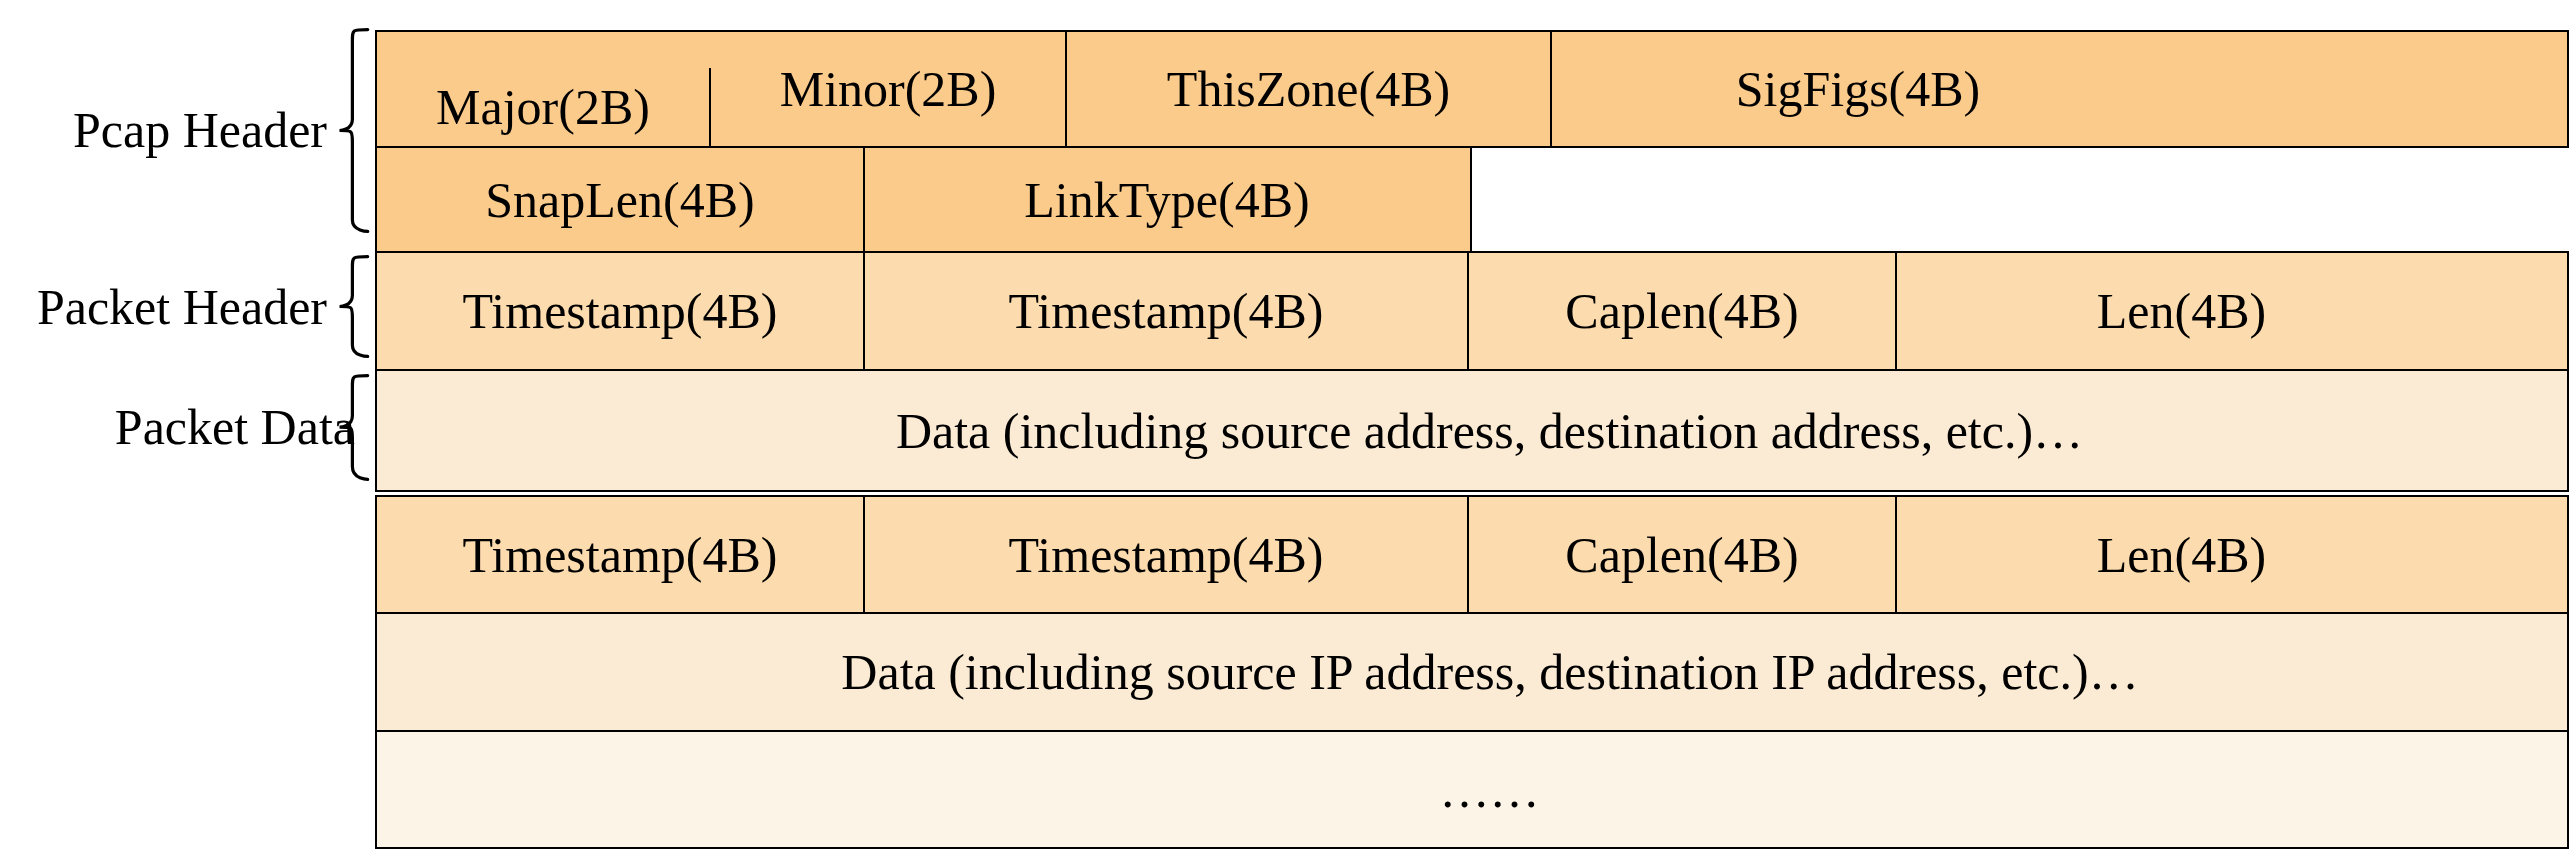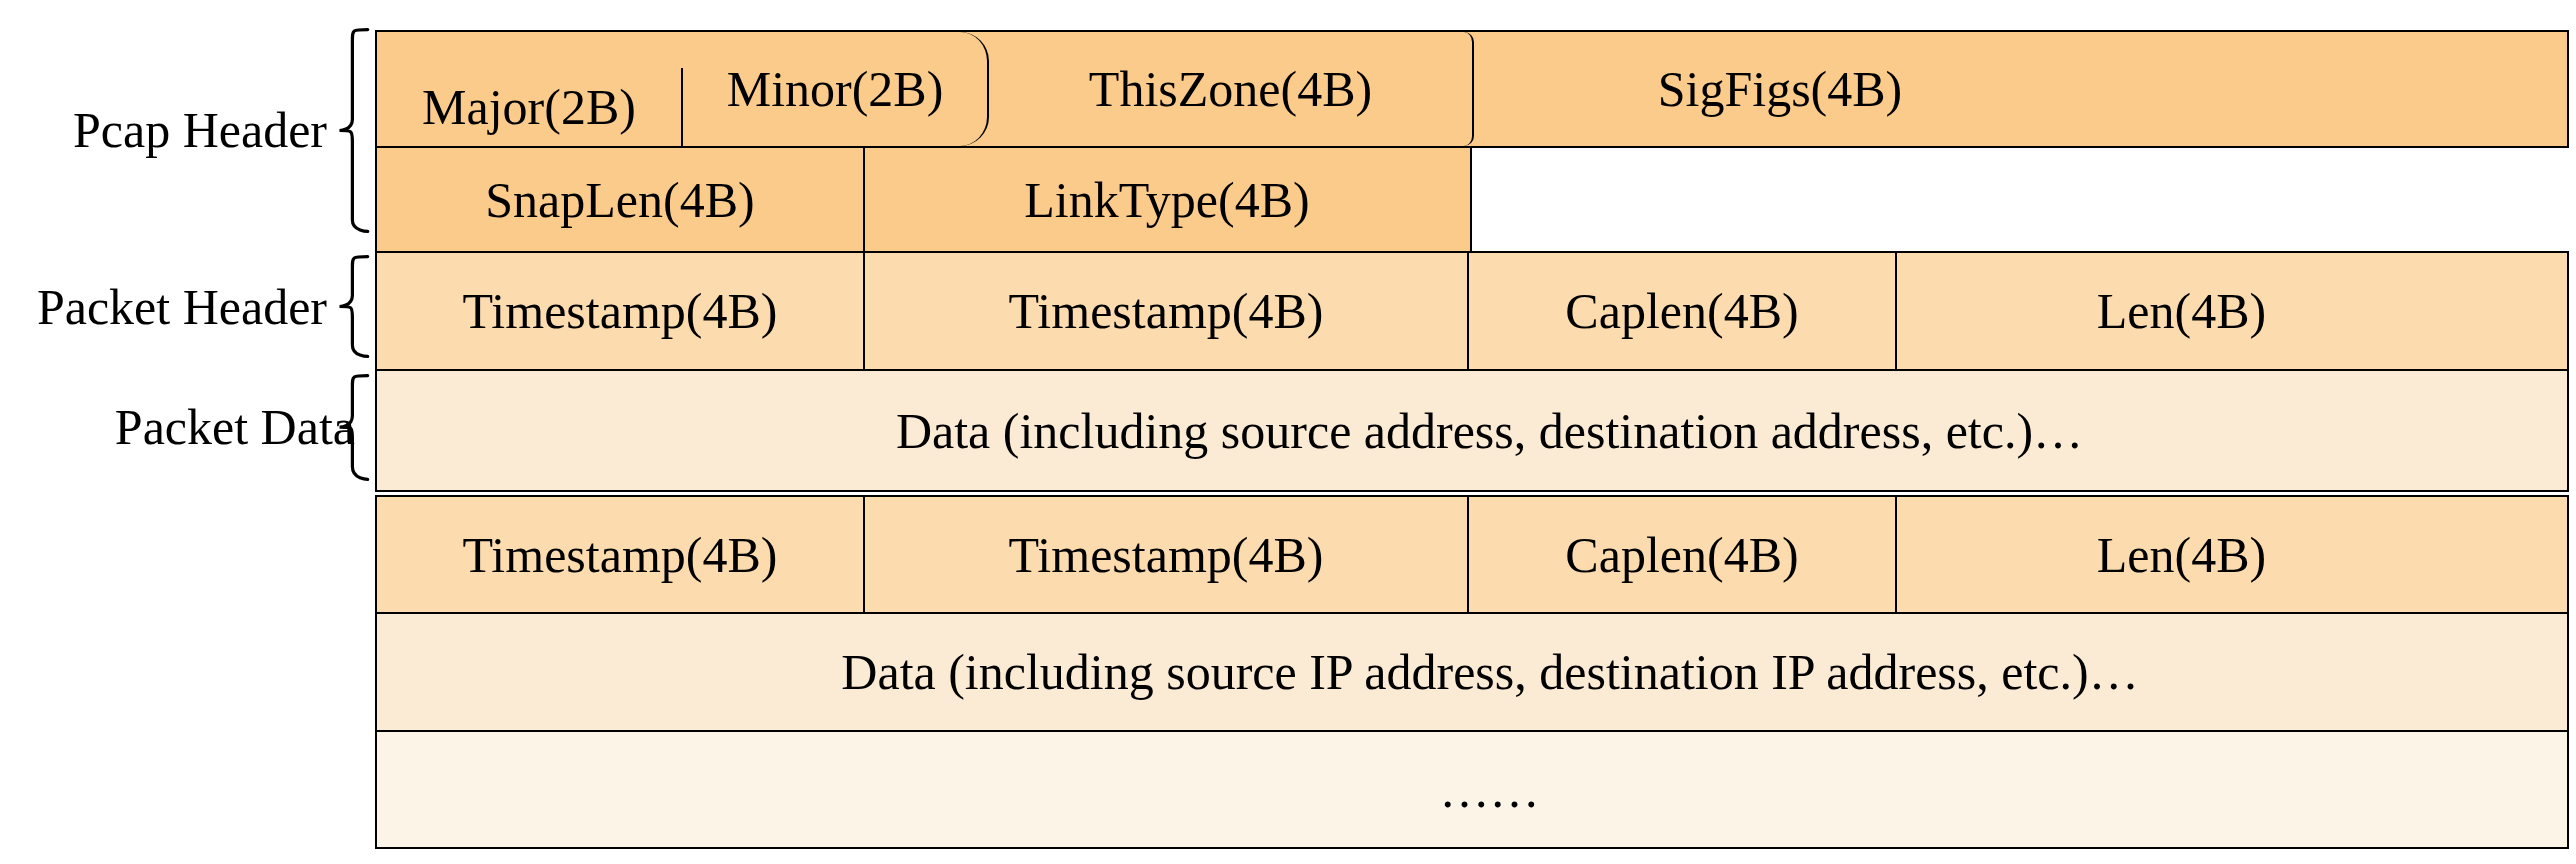"Major(2B)" .w-major { width: 306px -> 334px }
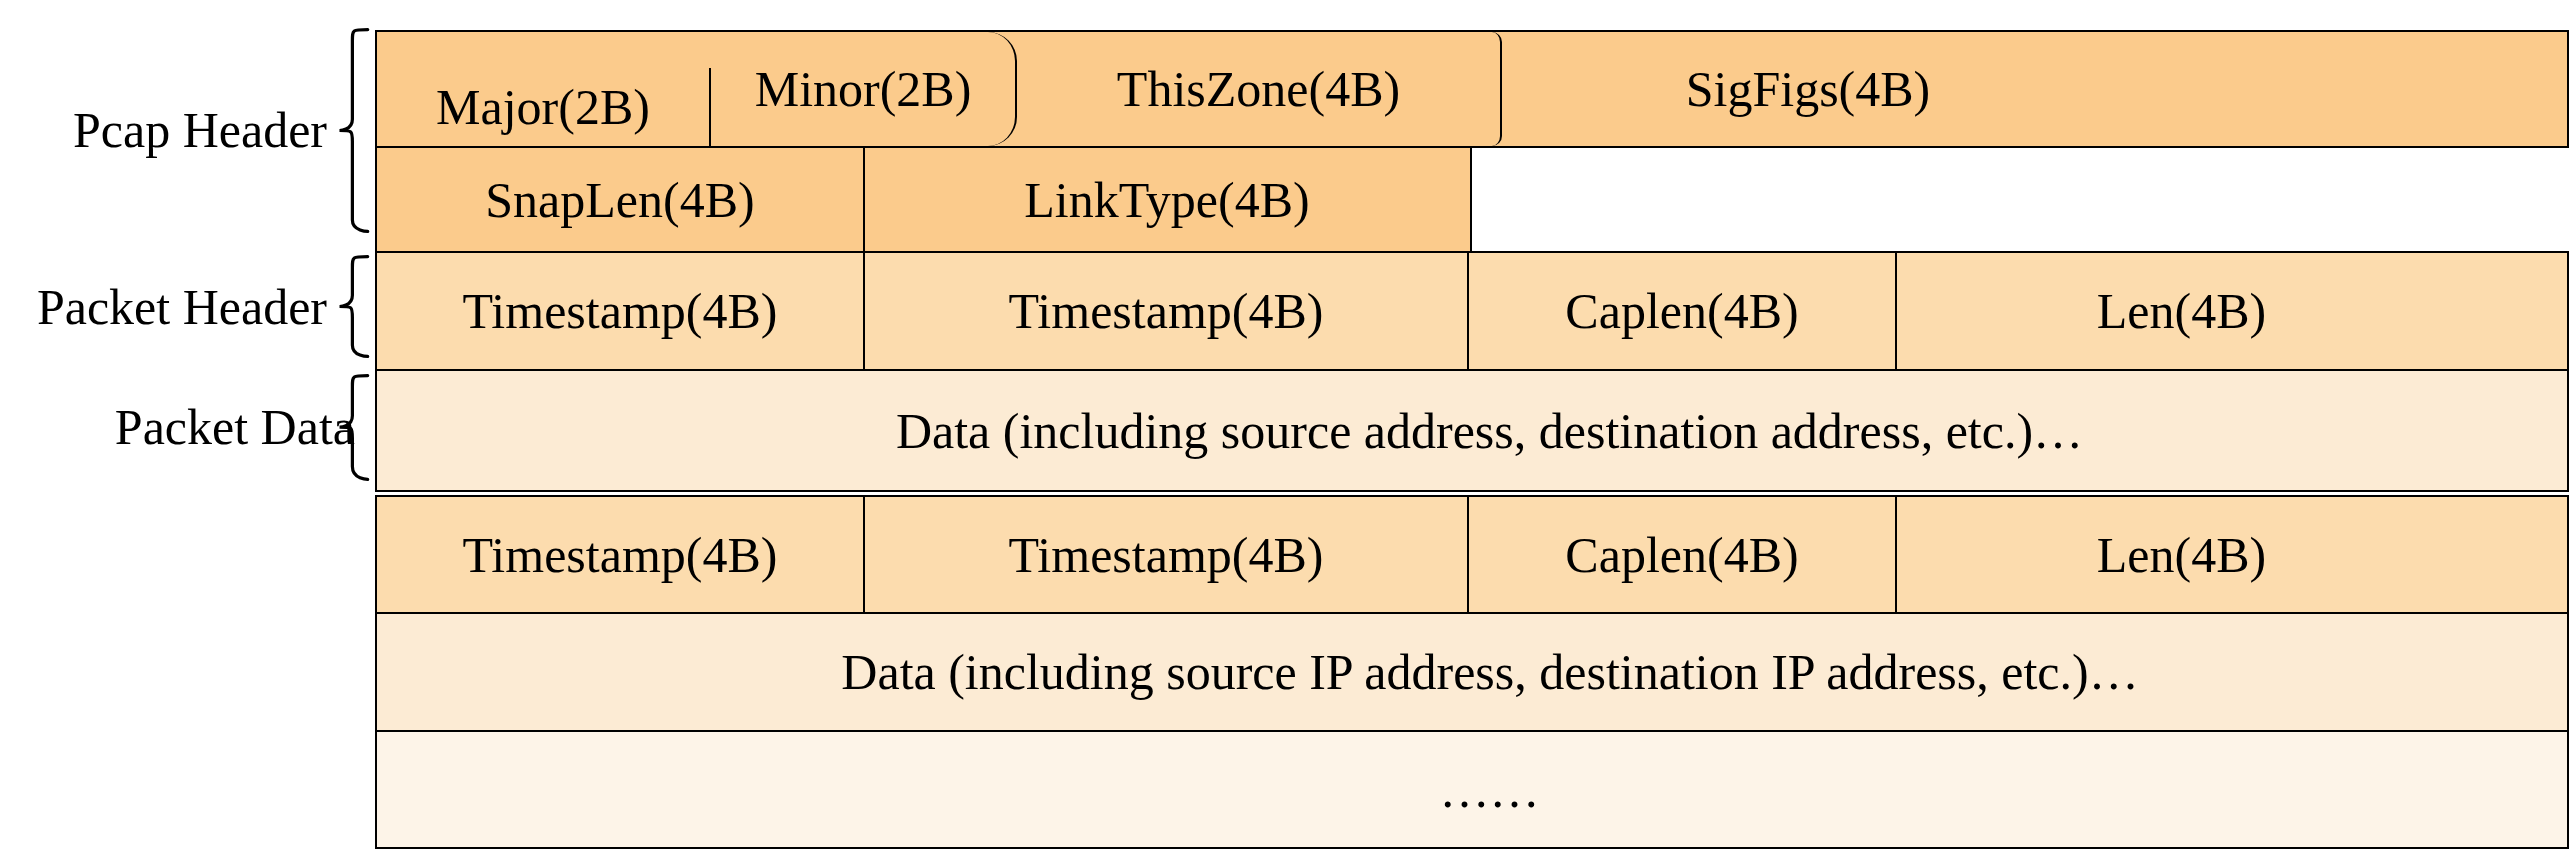"Minor(2B)" .w-minor { border-radius: 29px -> none; width: 306px -> 356px }
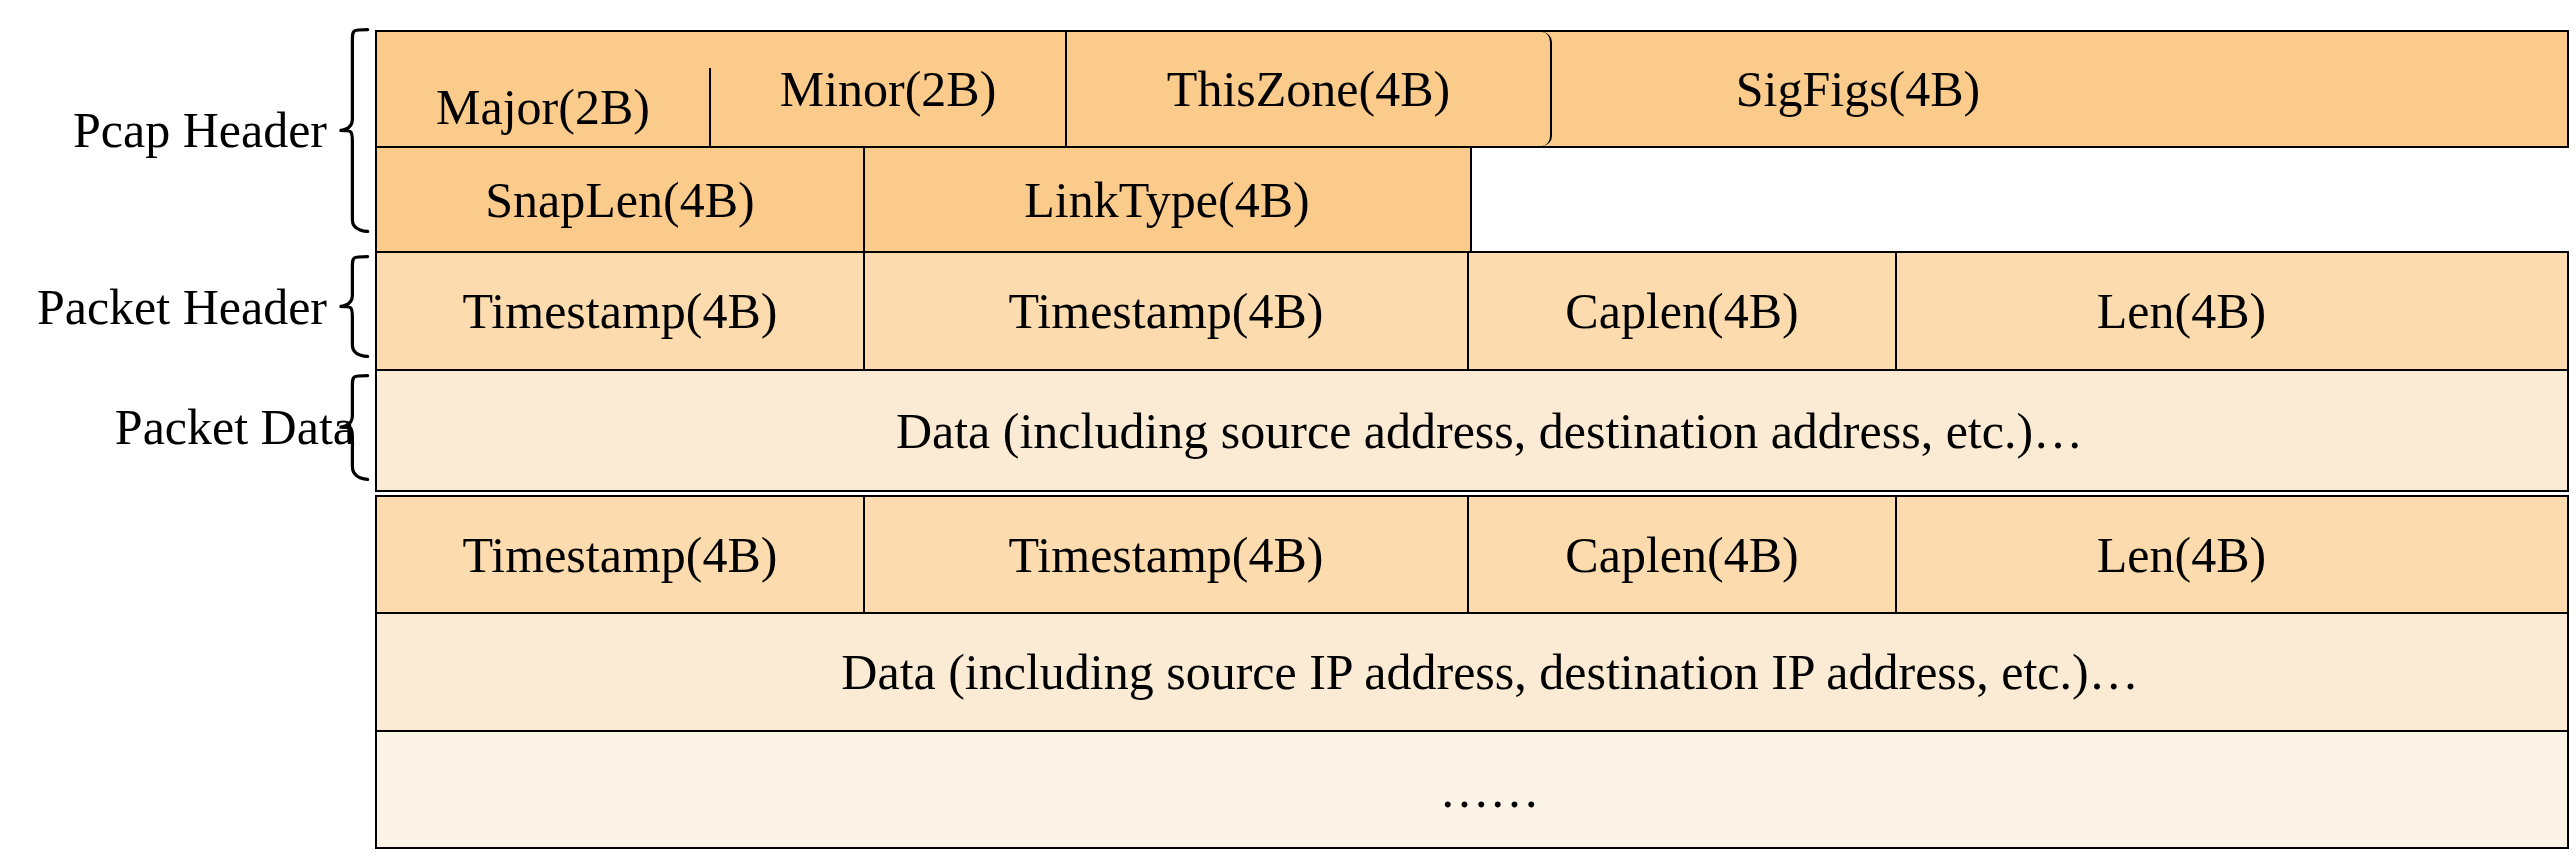"ThisZone(4B)" .w-thiszone { border-radius: 10px -> none }
